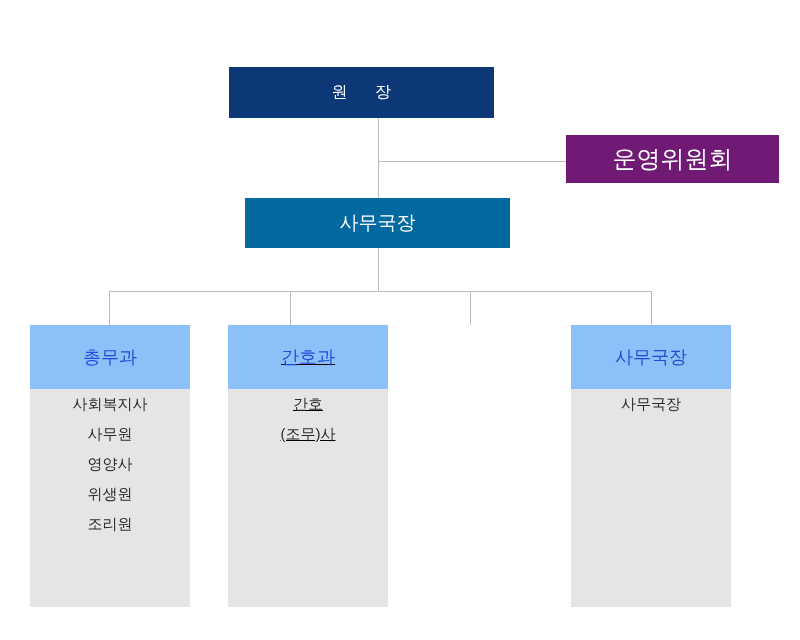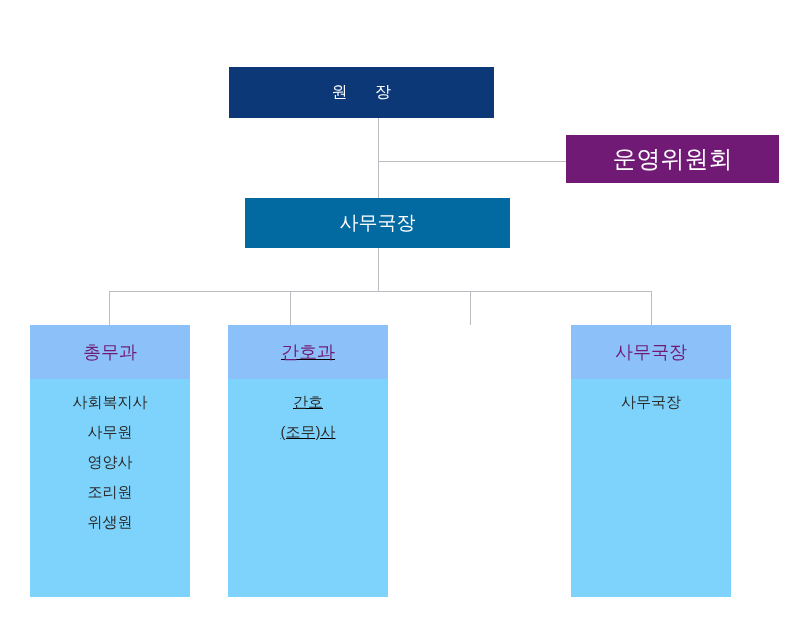"총무과" .dept-header { color: #701a75 -> #1d4ed8; height: 54px -> 64px }
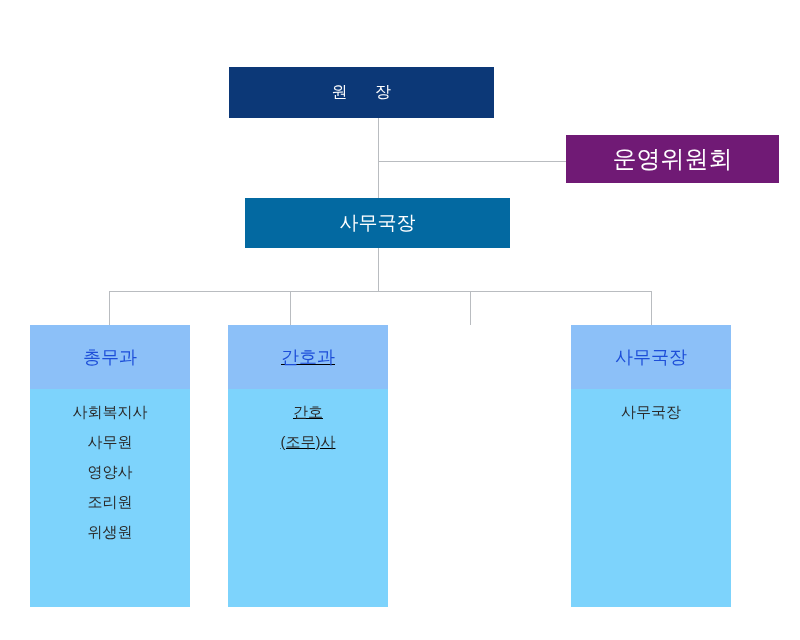"사회복지사" .dept-body { background: #7dd3fc -> #e5e5e5; padding-top: 8px -> 0 }
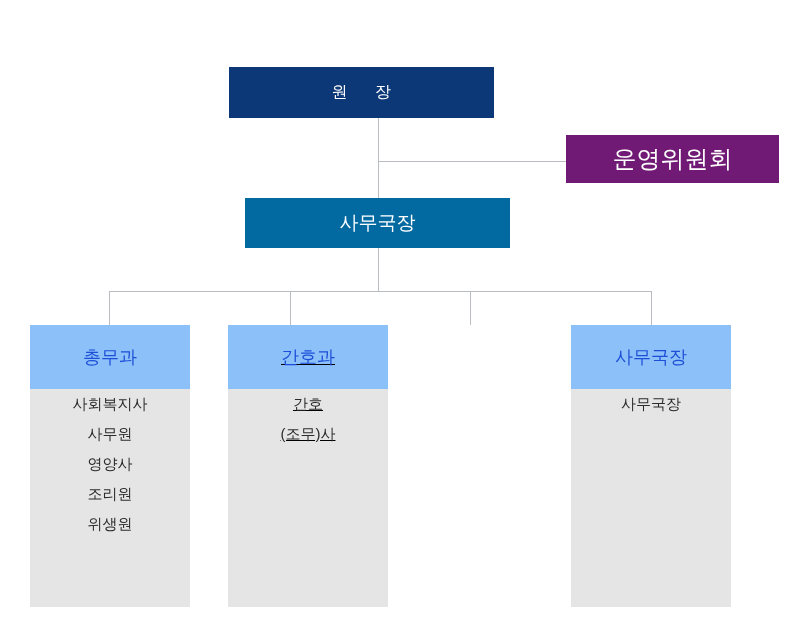"조리원" div.dept-item { order: before "위생원" -> after "위생원" }
